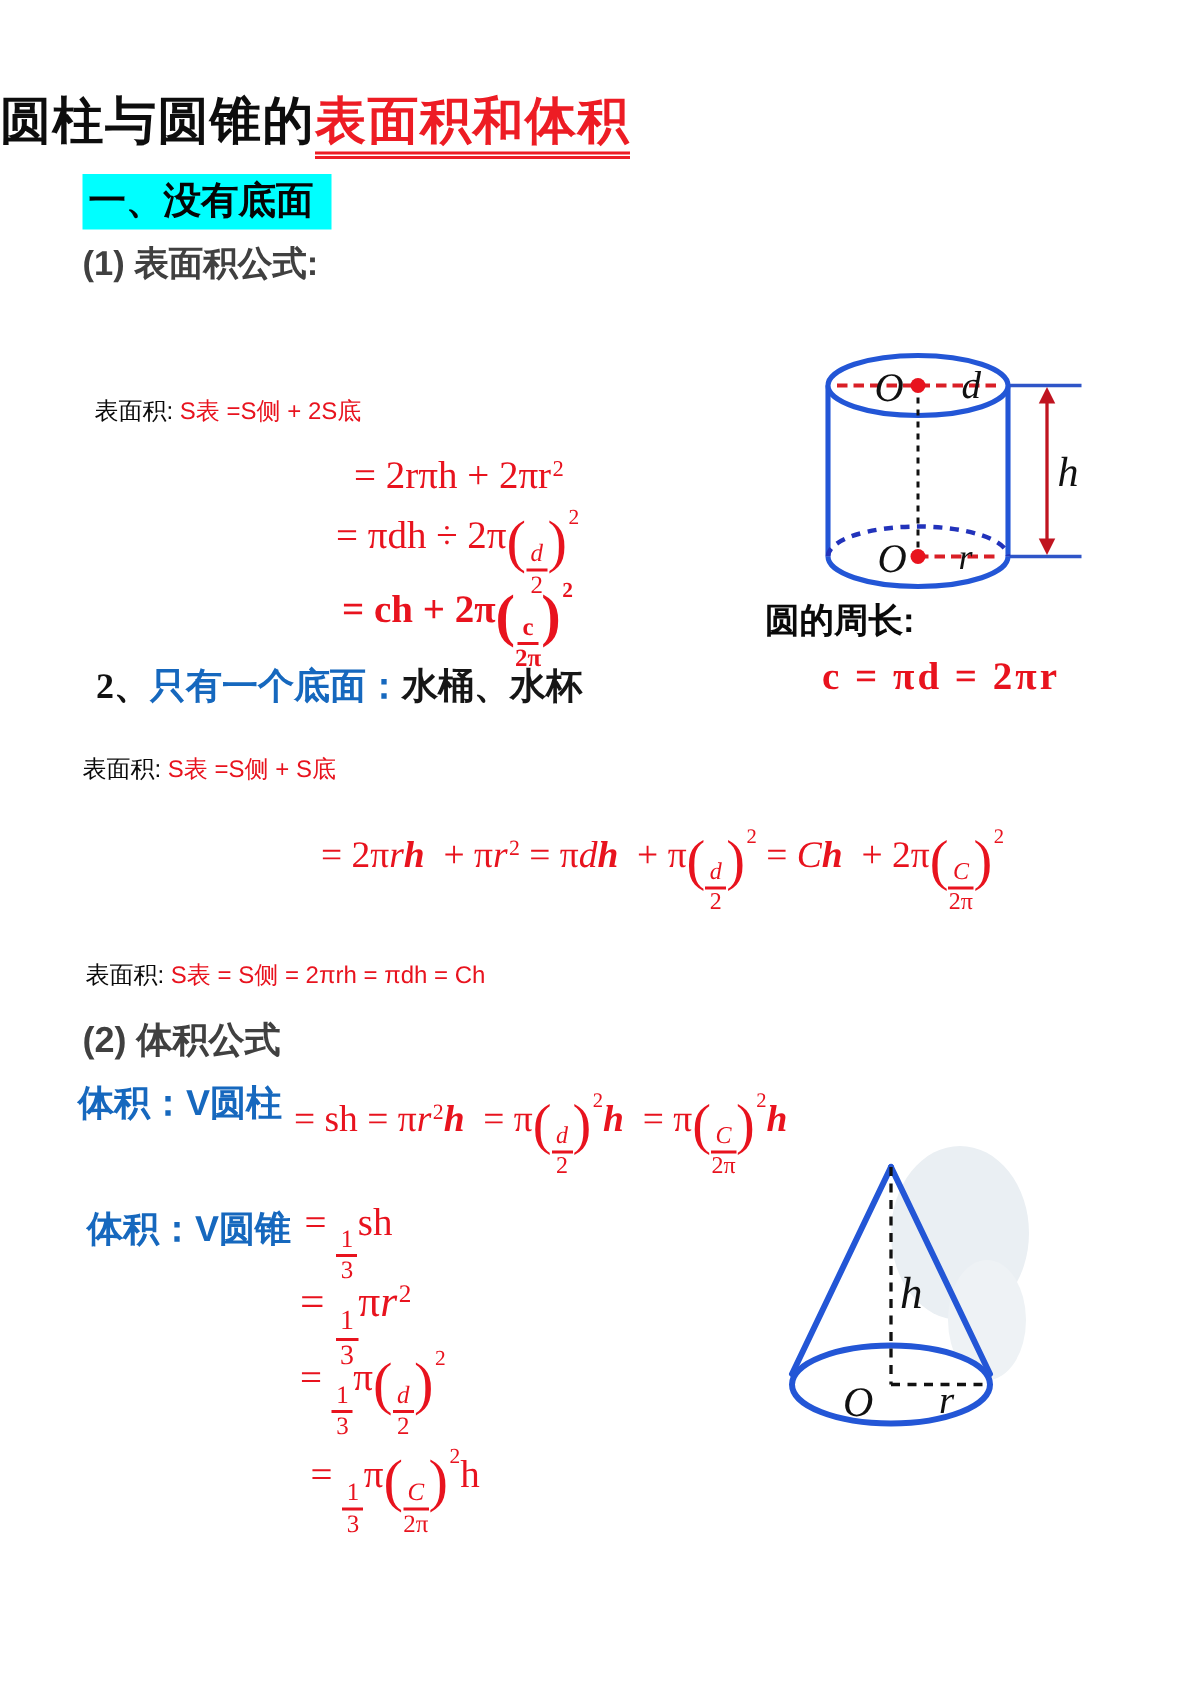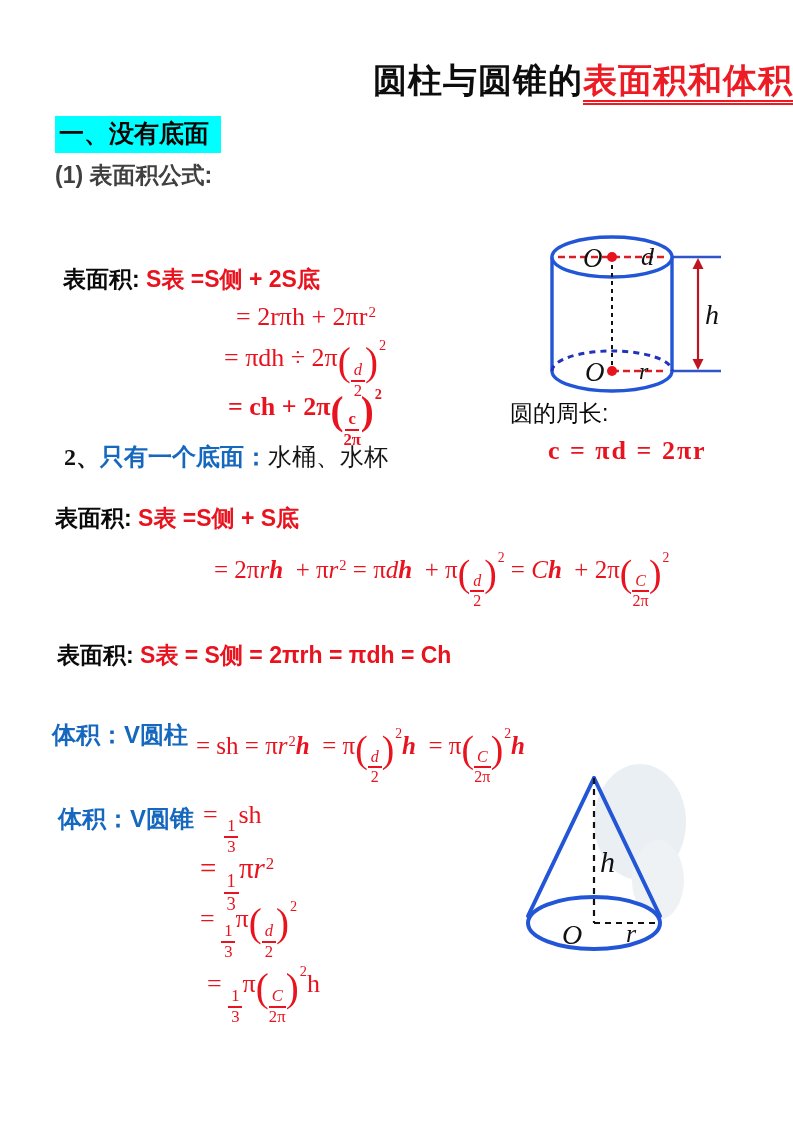"圆柱与圆锥的表面积和体积" .title { text-align: right -> left }
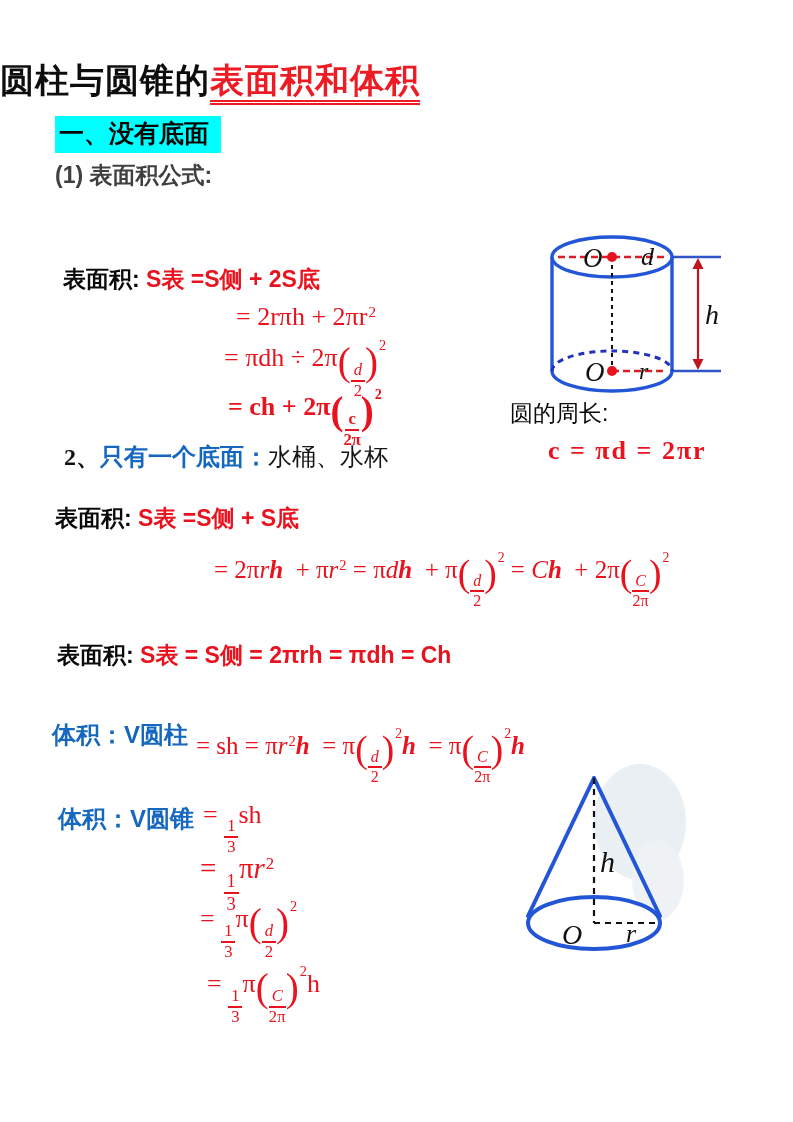"表面积: S表 =S侧 + 2S底" .surfline { font-size: 23px -> 16px; font-weight: 700 -> 400 }
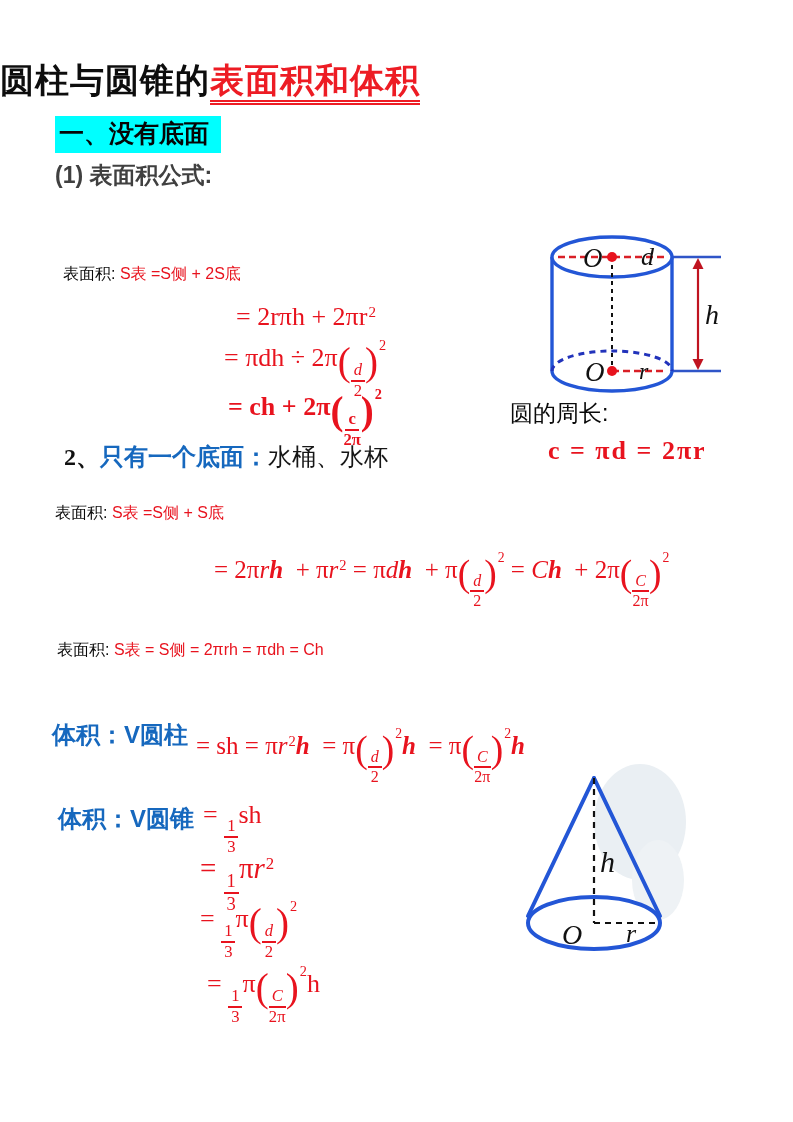"圆的周长:" .circ-label { font-weight: 400 -> 700 }
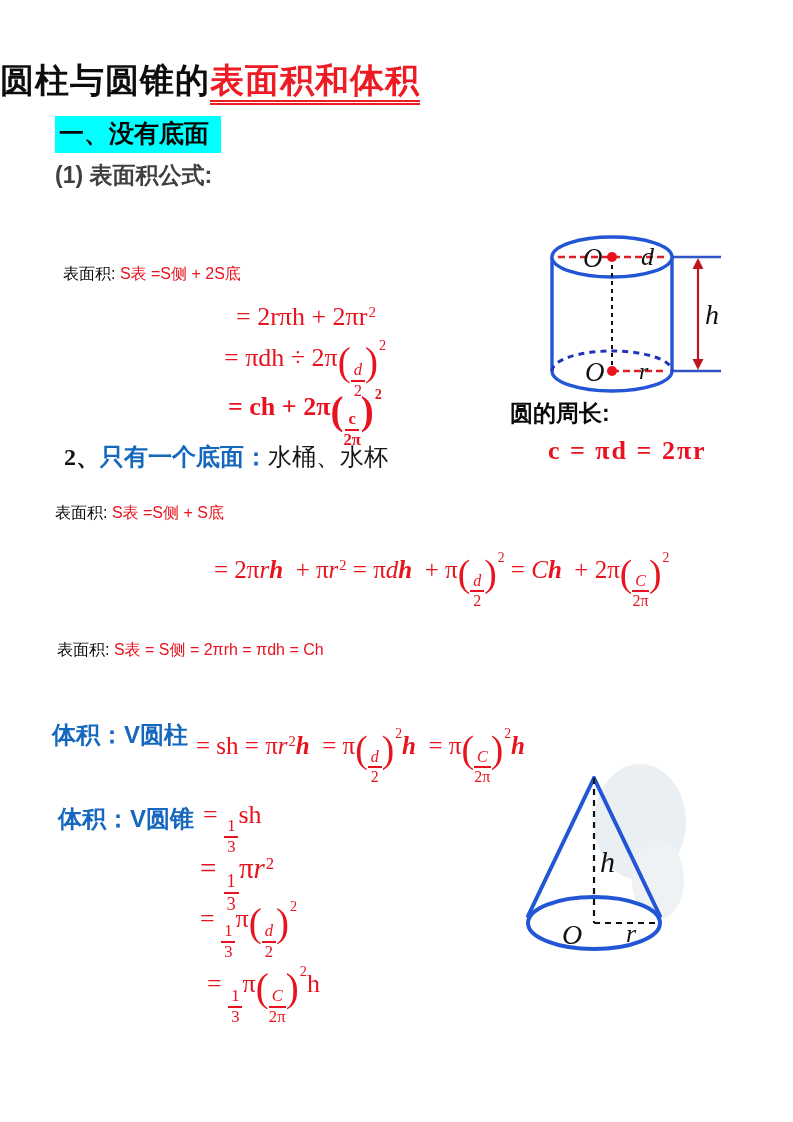"水桶、水杯" .item .rest { font-weight: 400 -> 700 }
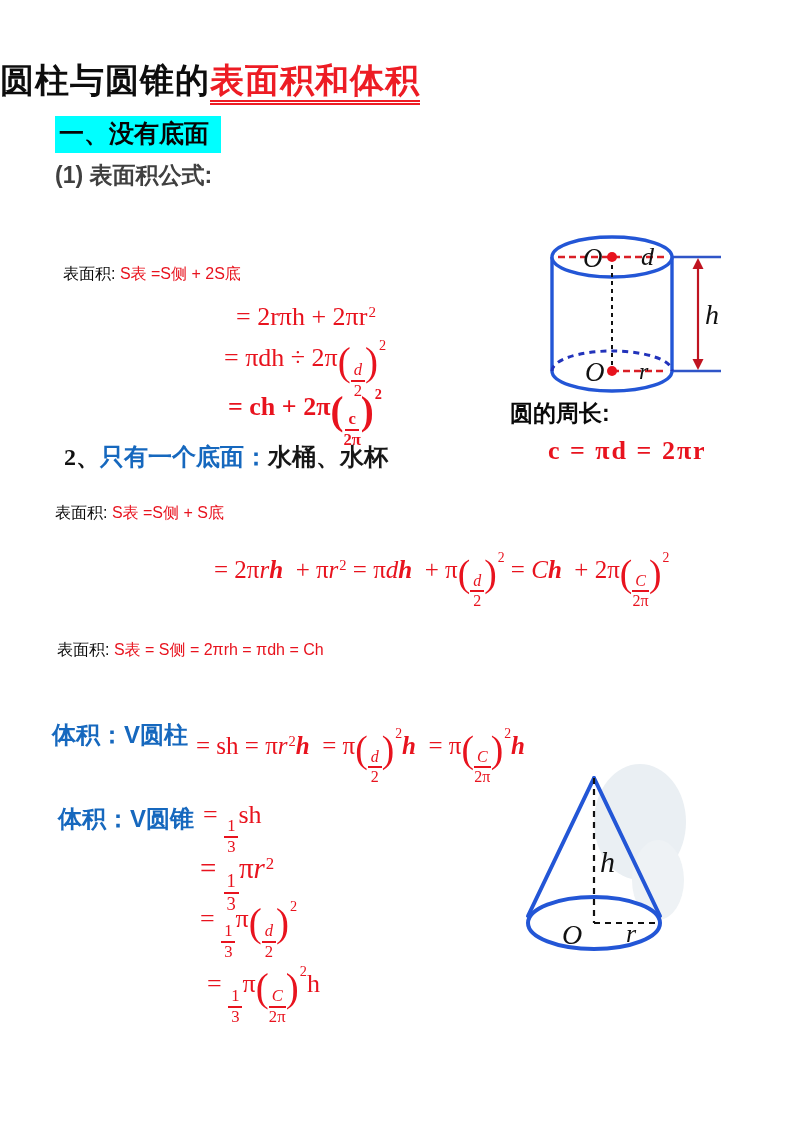"(2) 体积公式" div.abs { html: none -> <div>(2) 体积公式</div> }
